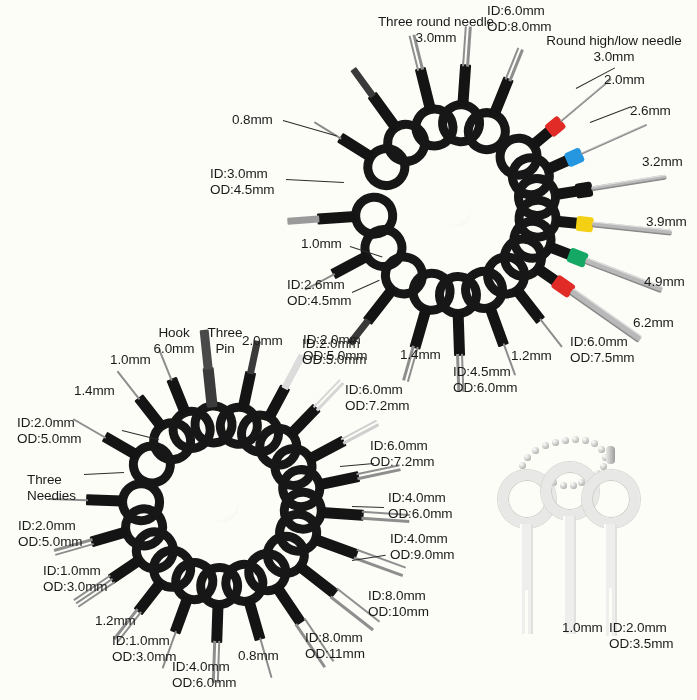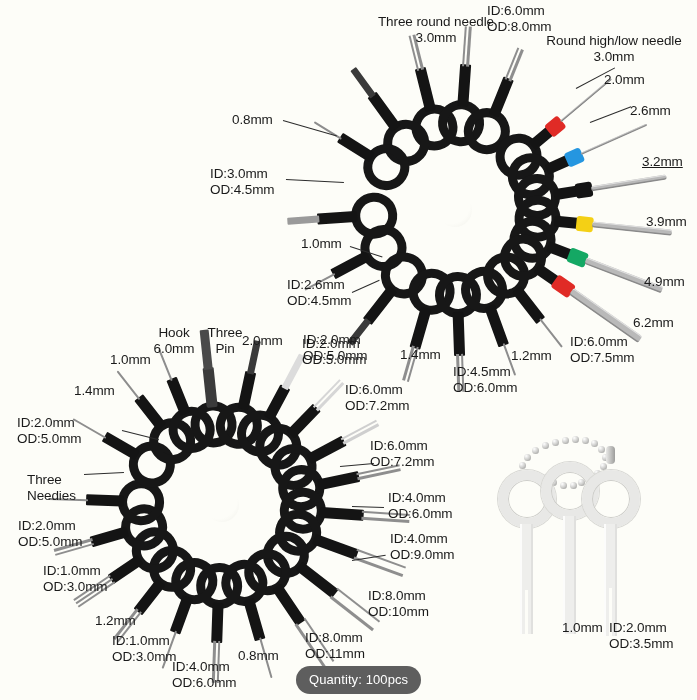"3.2mm" div.lbl { text-decoration: underline -> none }
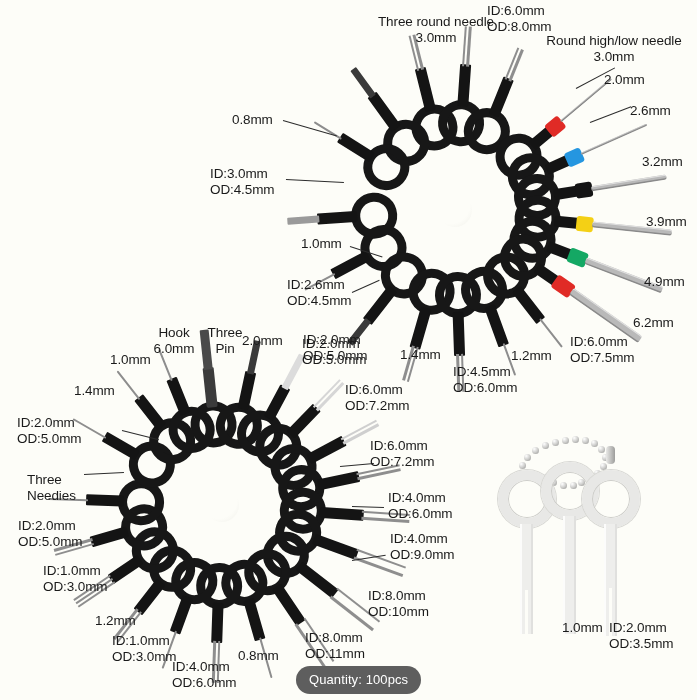"Quantity: 100pcs" div.qty-badge { html: <div>Quantity: 100pcs</div> -> none }
